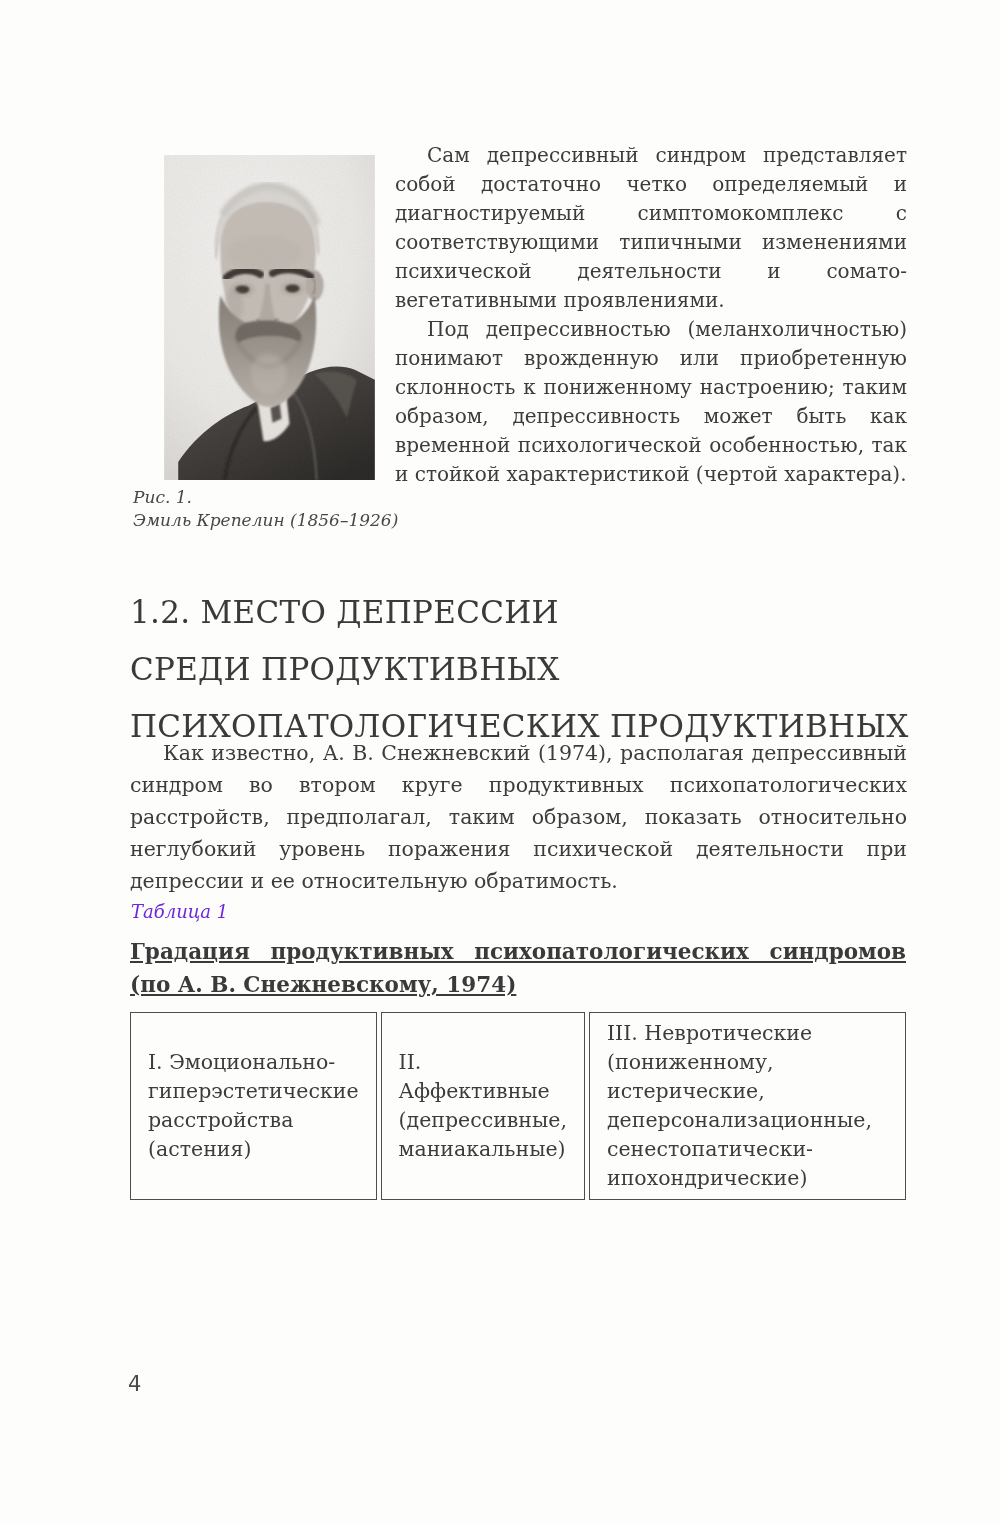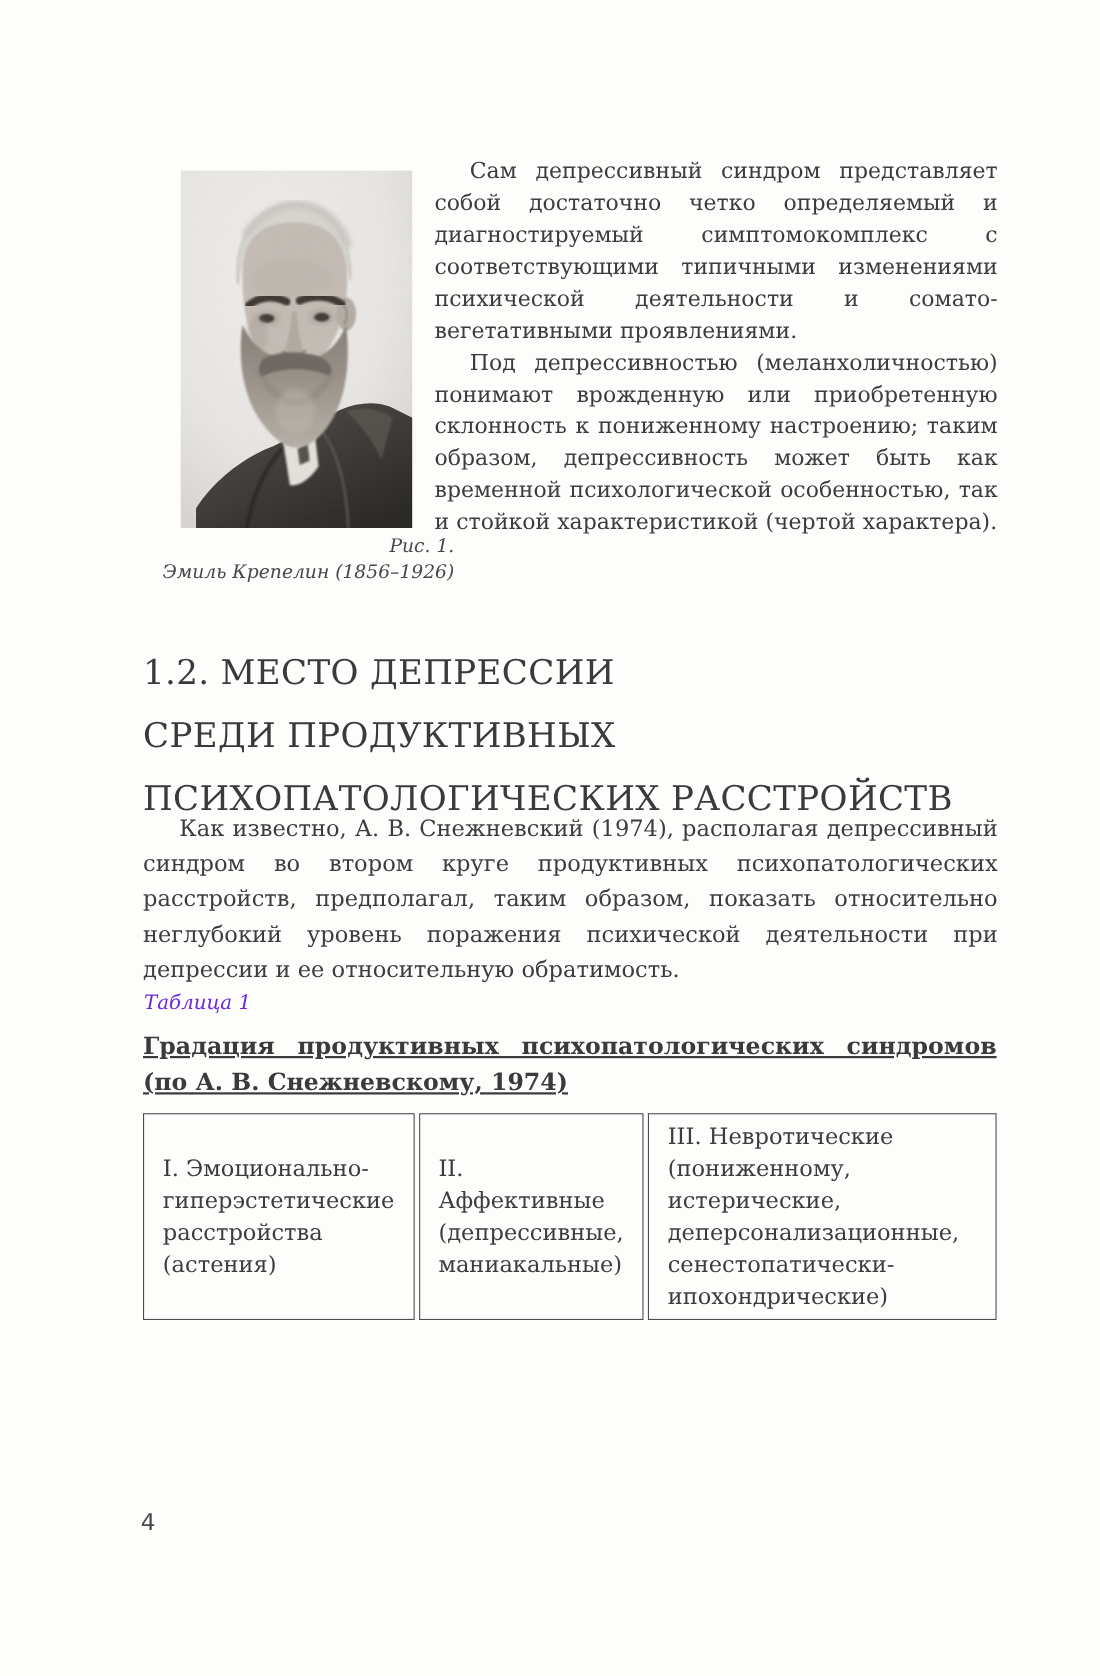"Рис. 1." .fig-caption { text-align: right -> none }
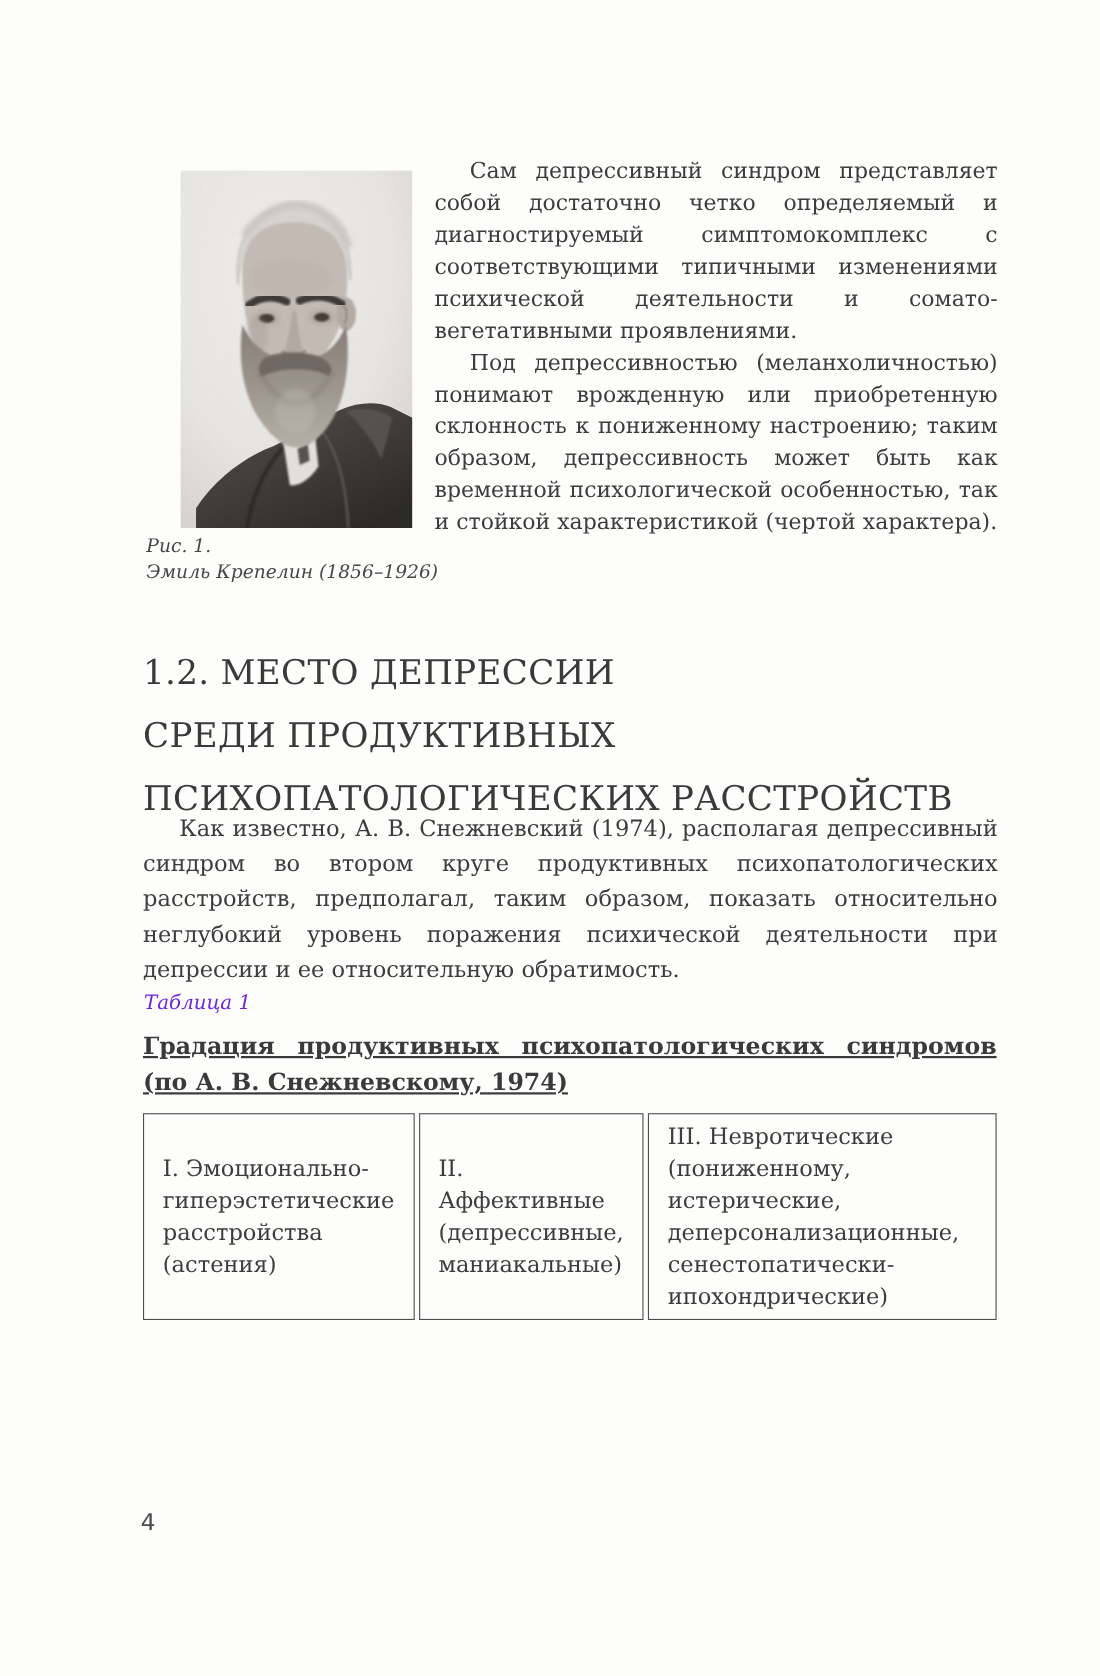"ПСИХОПАТОЛОГИЧЕСКИХ РАССТРОЙСТВ" span { text: РАССТРОЙСТВ -> ПРОДУКТИВНЫХ }
